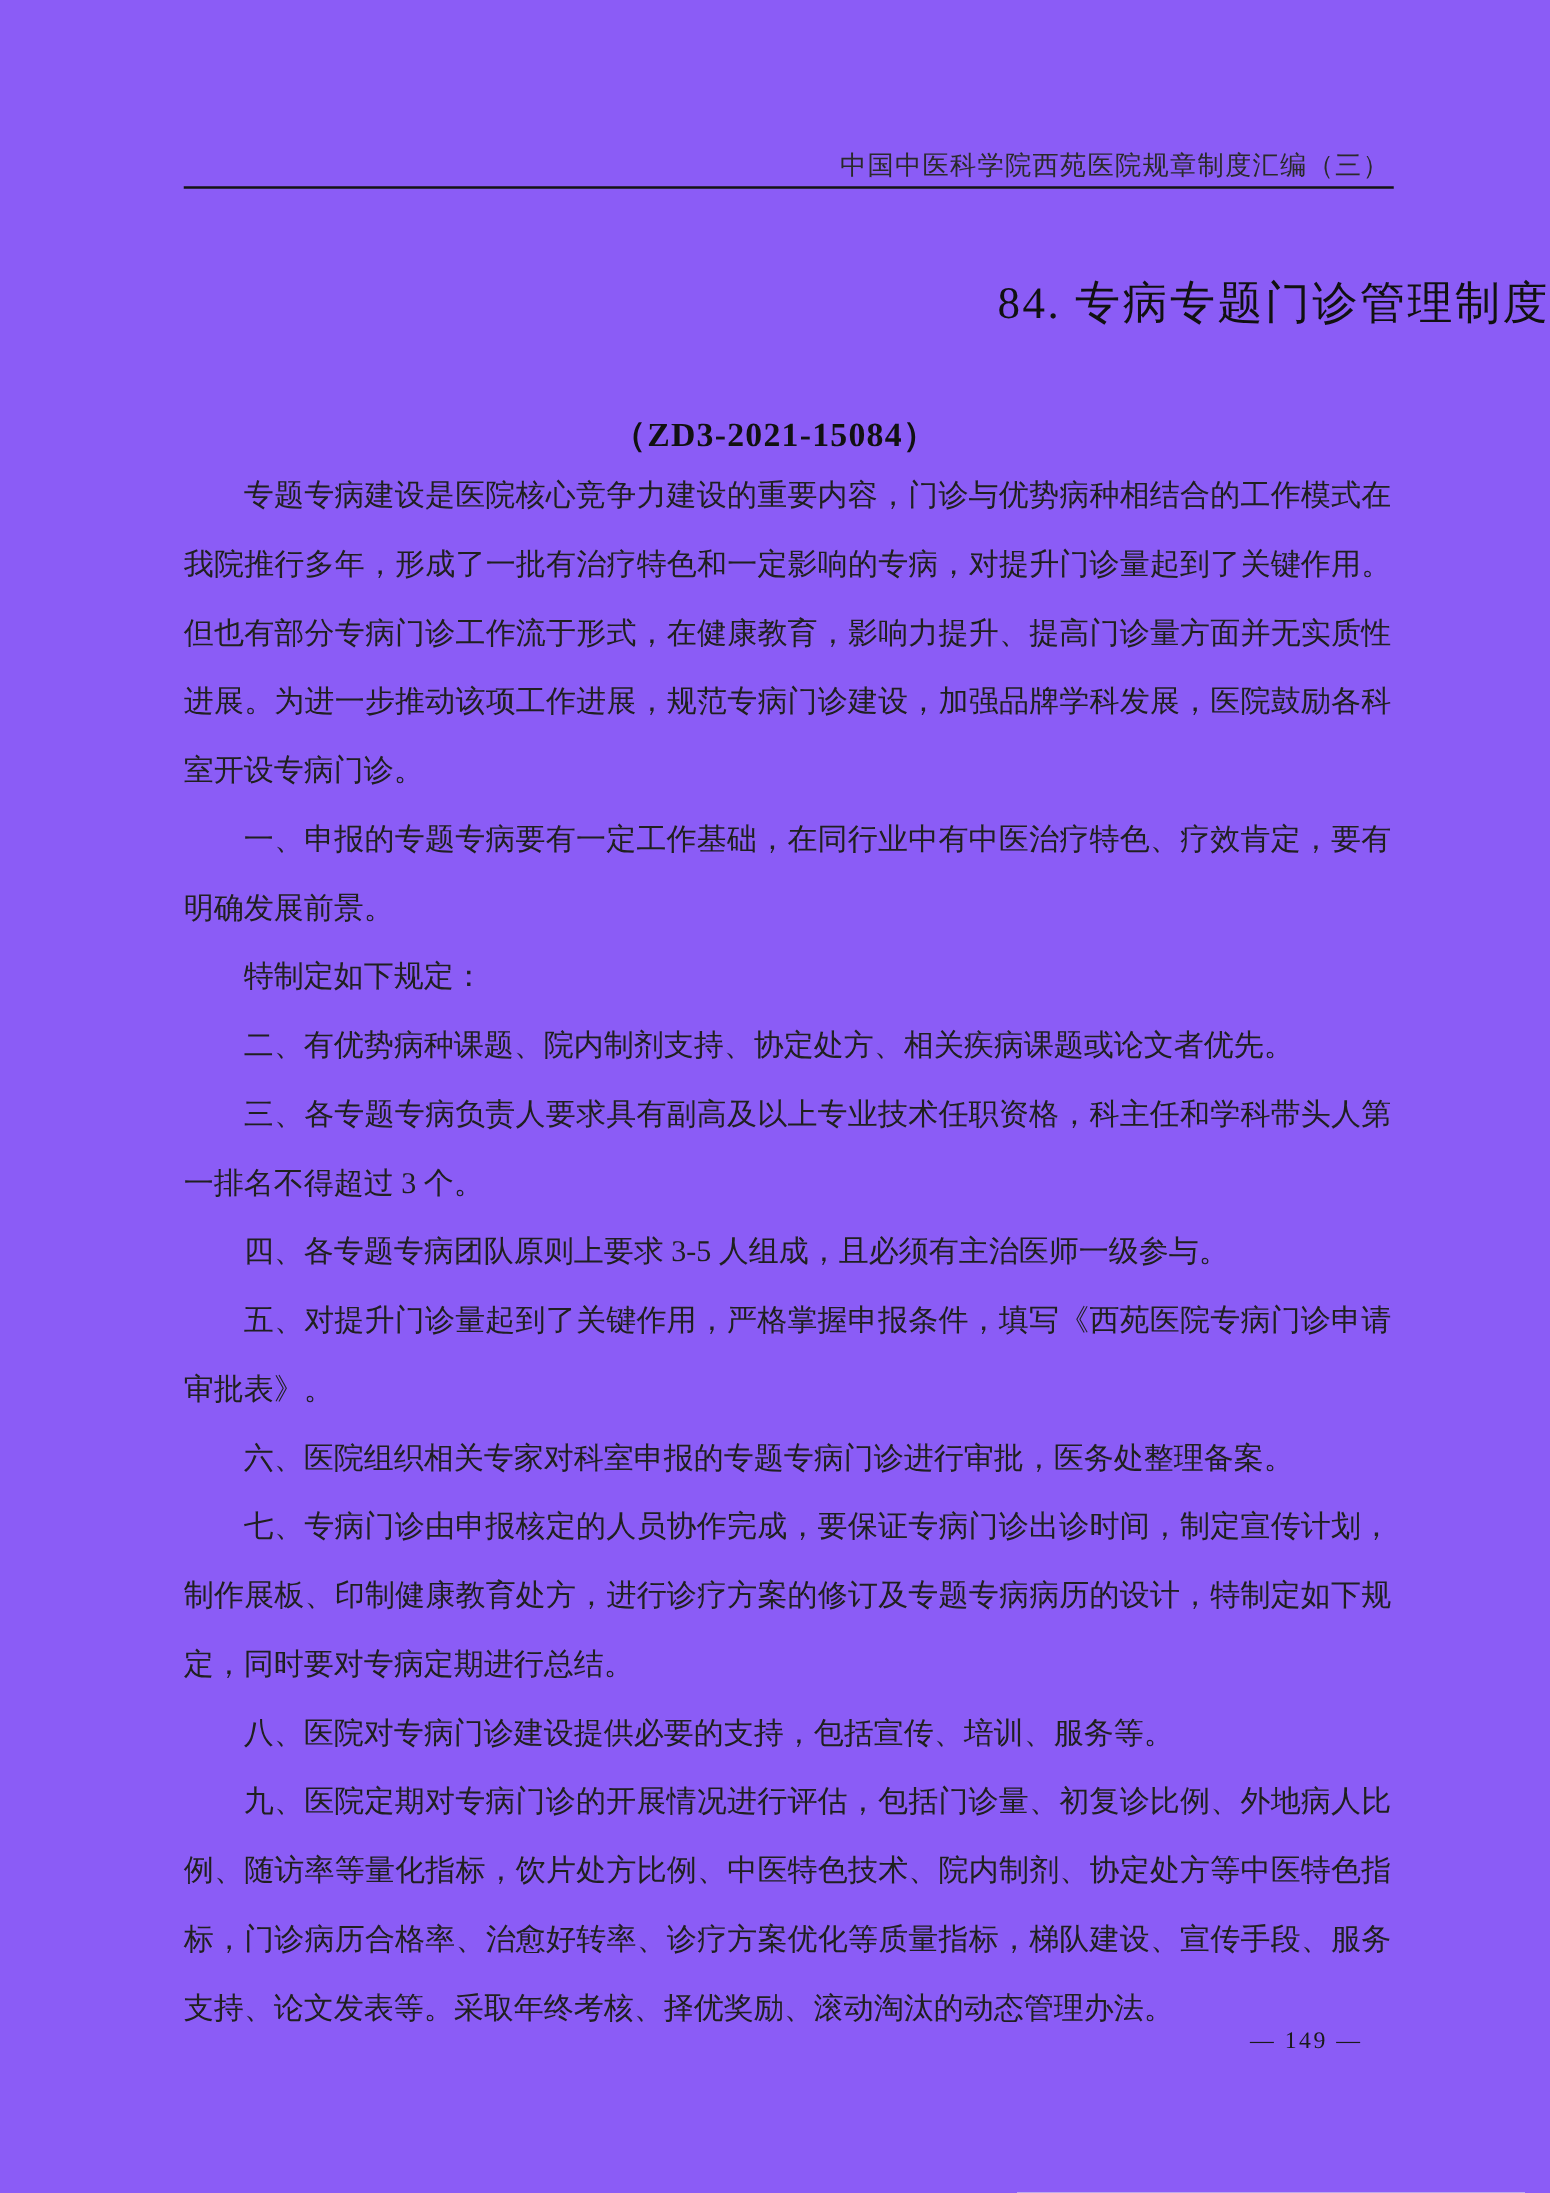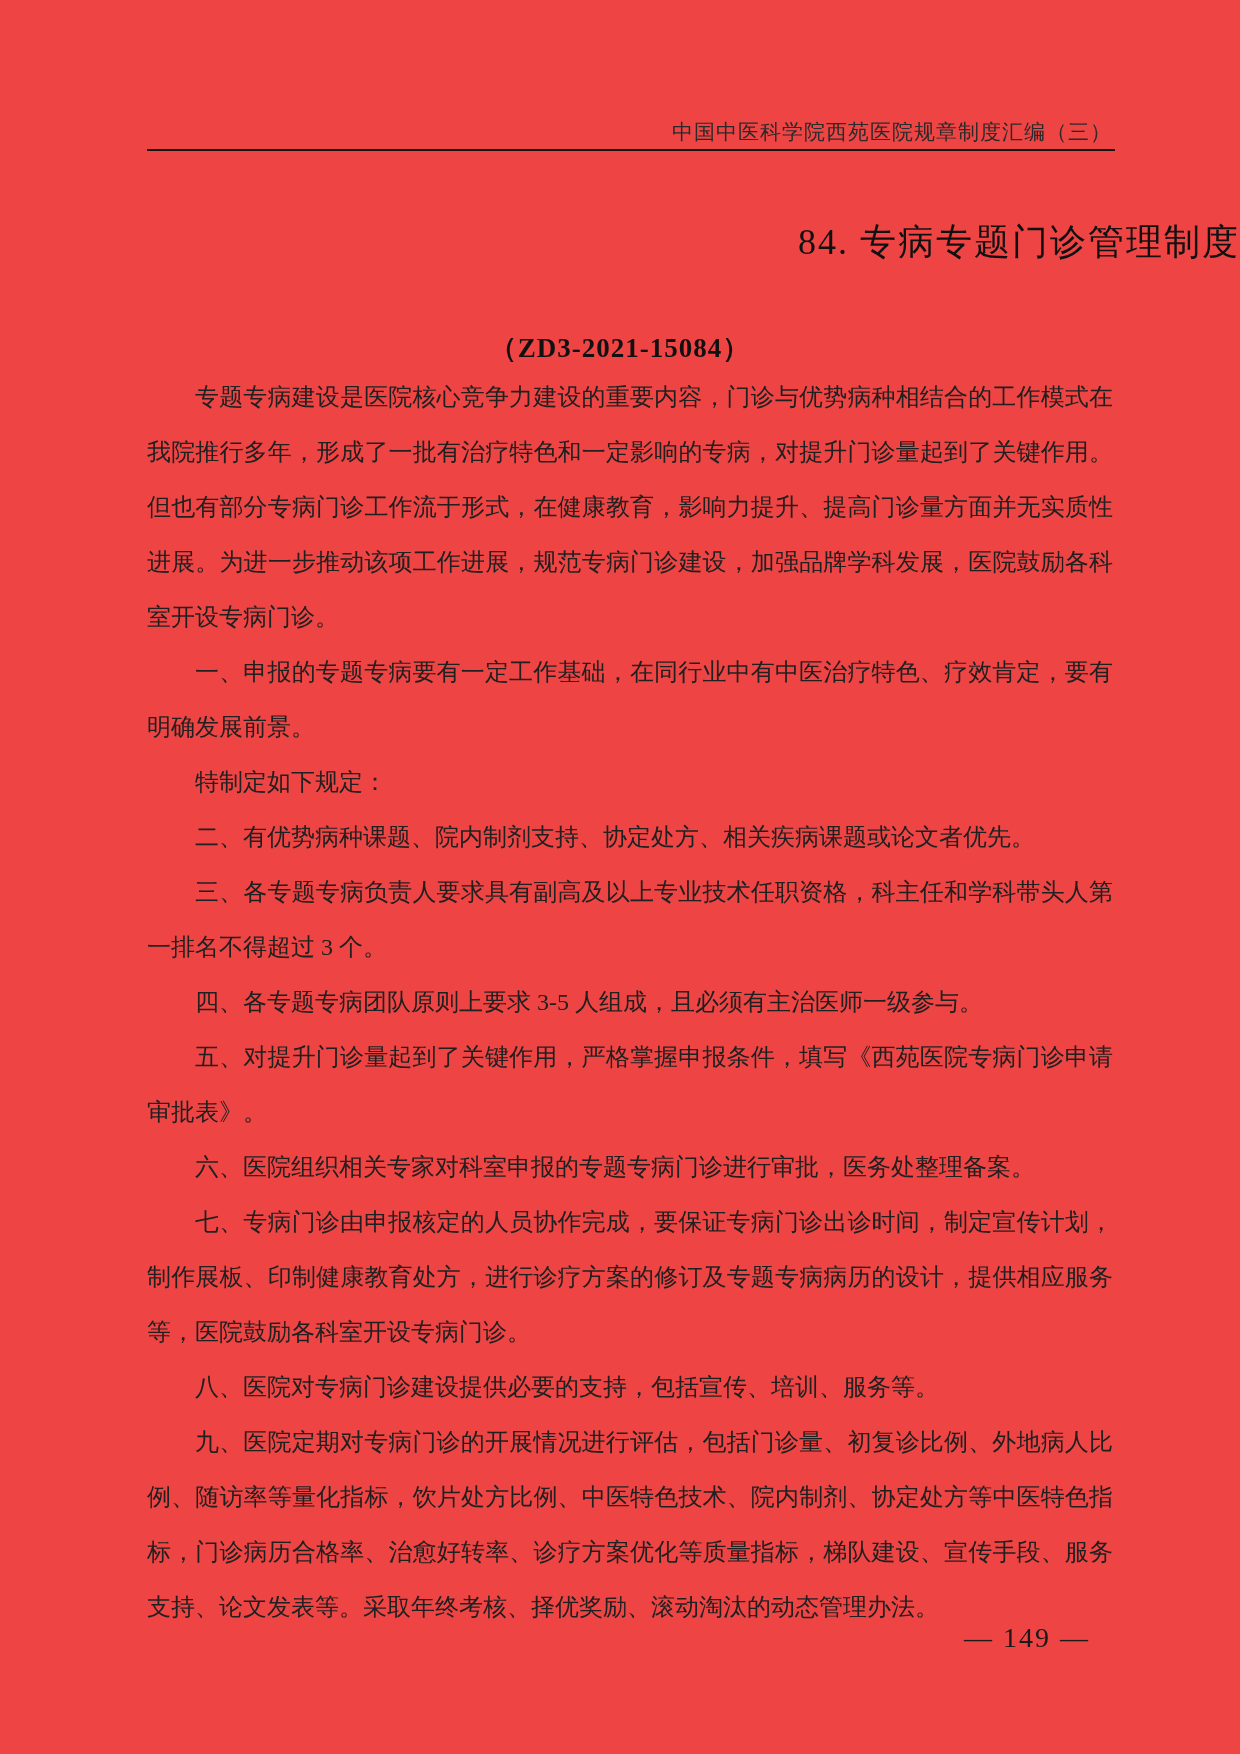"中国中医科学院西苑医院规章制度汇编（三）" .page { background: #ef4444 -> #8b5cf6 }
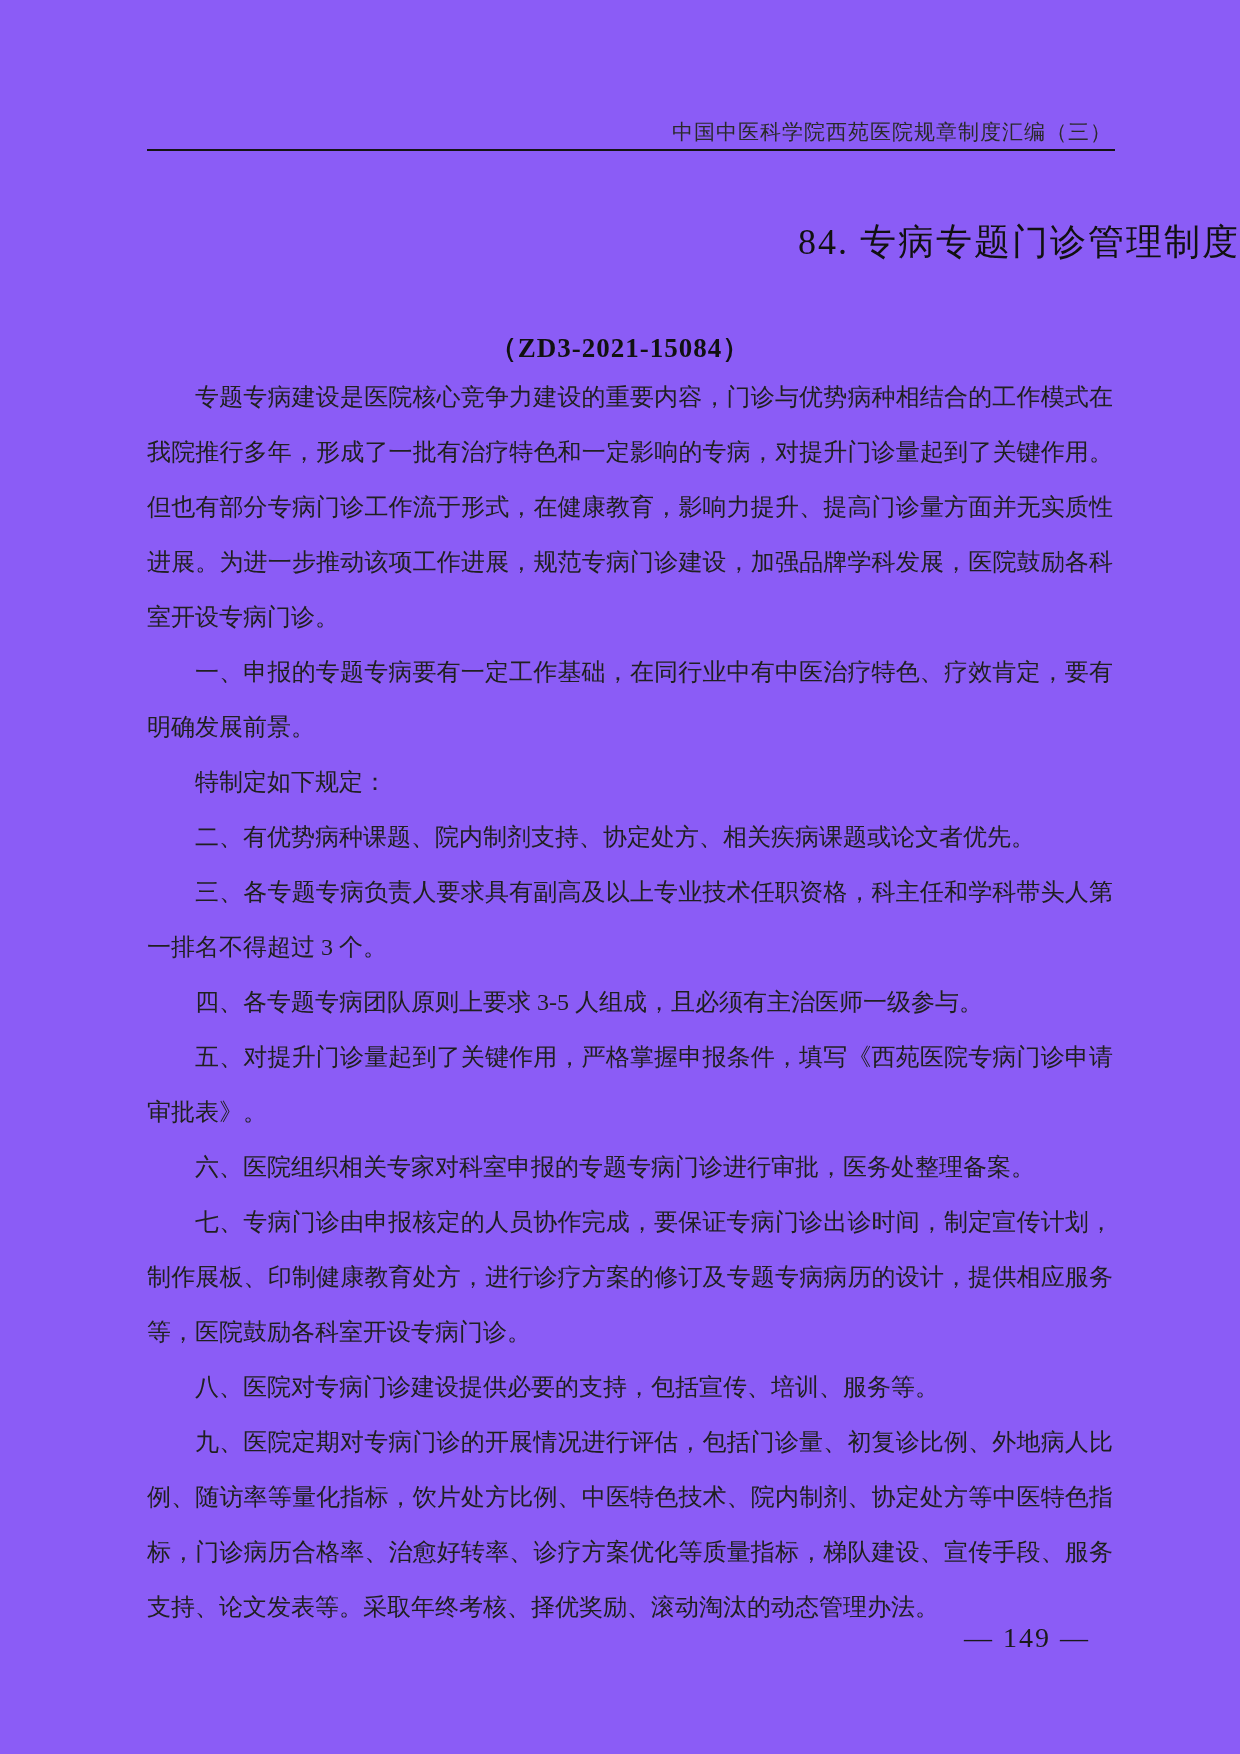"七、专病门诊由申报核定的人员协作完成，要保证专病门诊出诊时间，制定宣传计划，制作" p { text: 提供相应服务等，医院鼓励各科室开设专病门诊 -> 特制定如下规定，同时要对专病定期进行总结 }
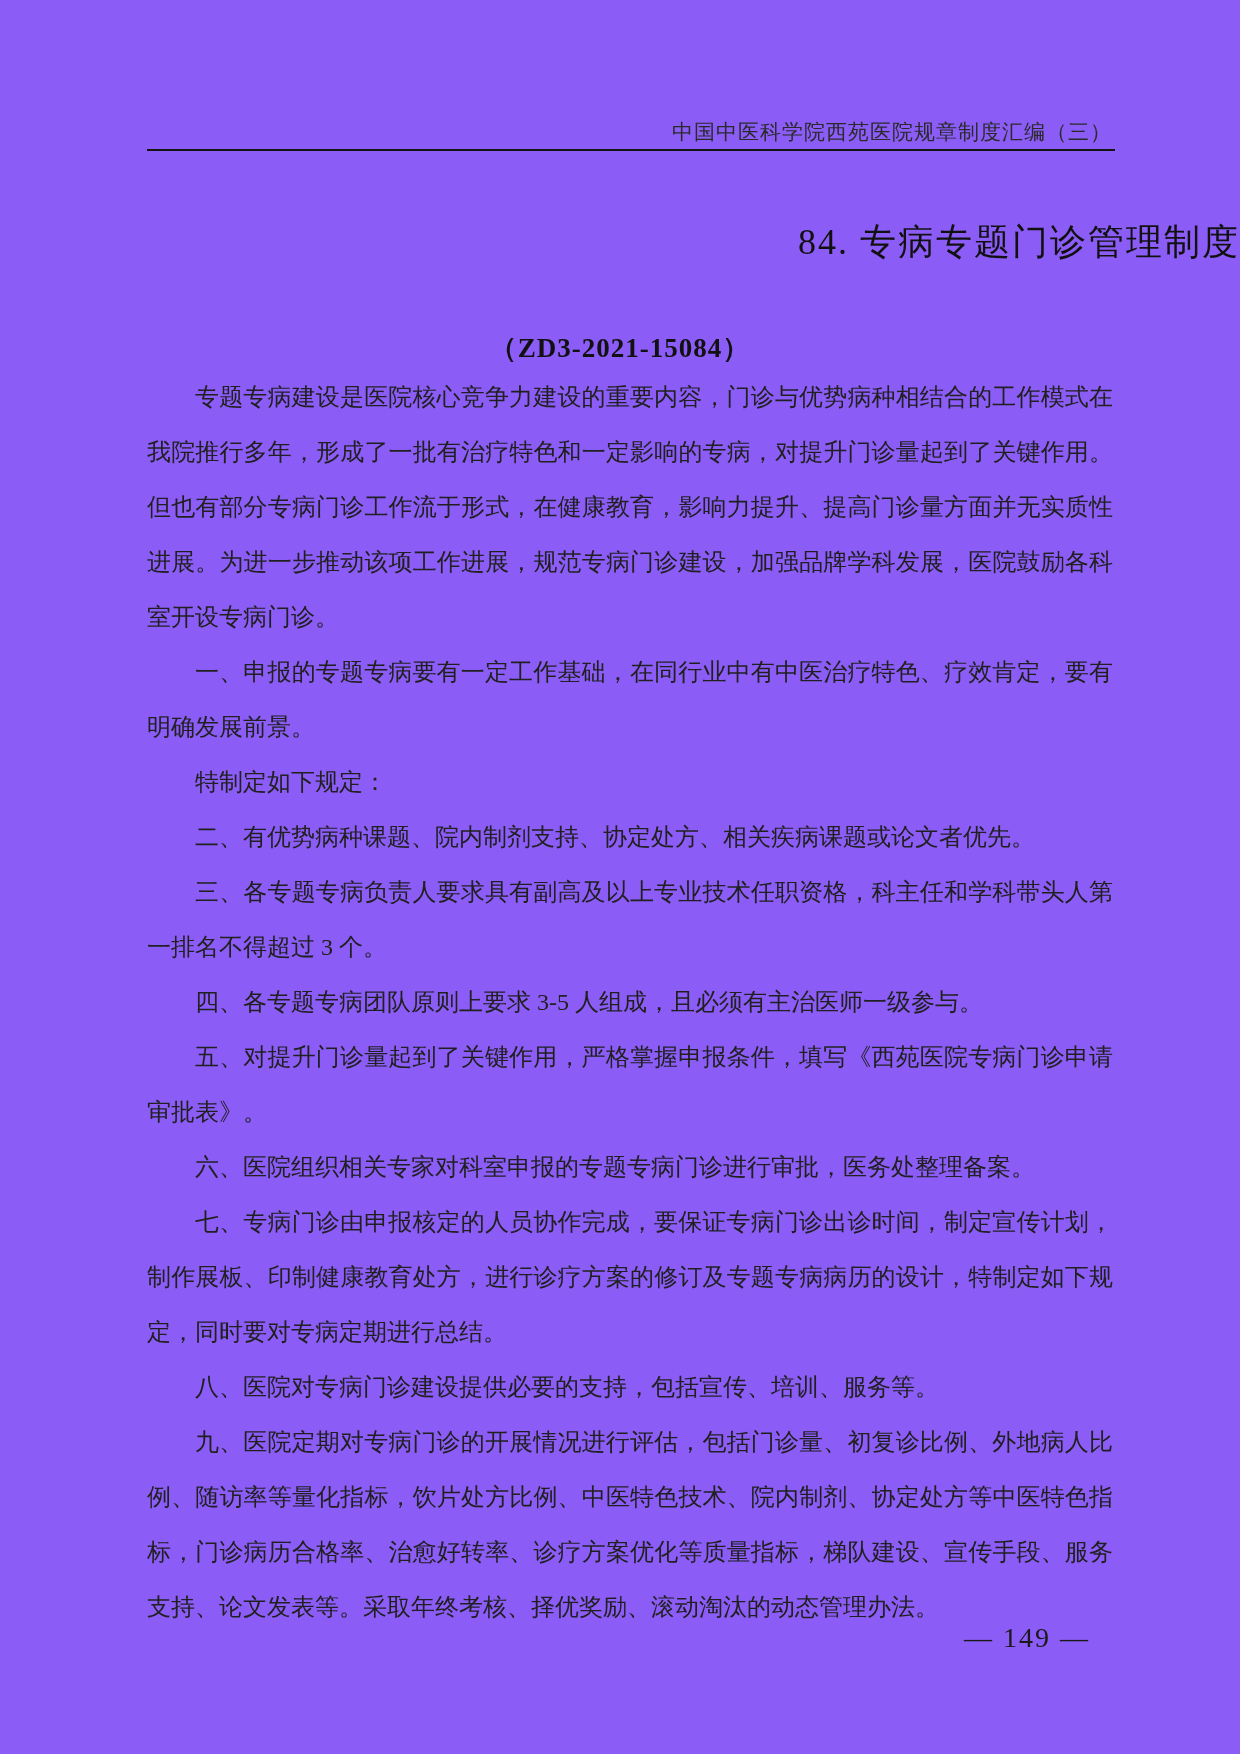"— 149 —" .page-footer { font-size: 28px -> 19px }
